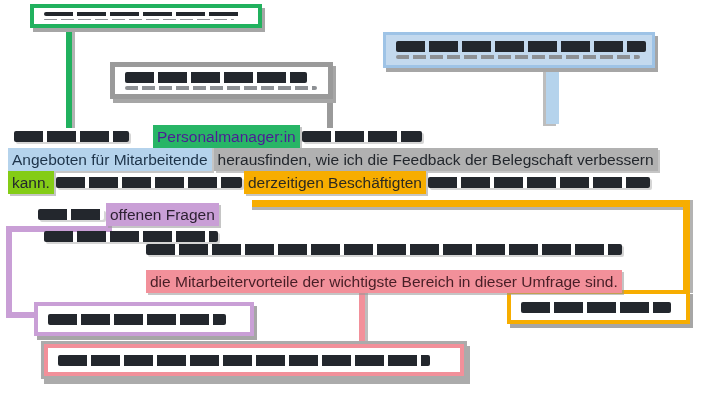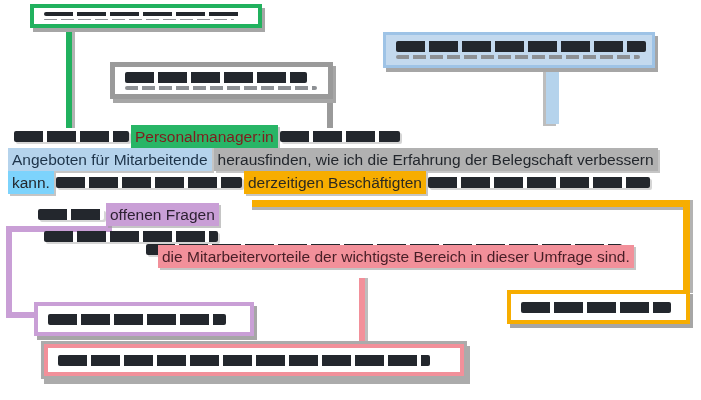"Personalmanager:in" span.hl { color: #7f1d1d -> #4c1d95; margin-left: none -> 22px }
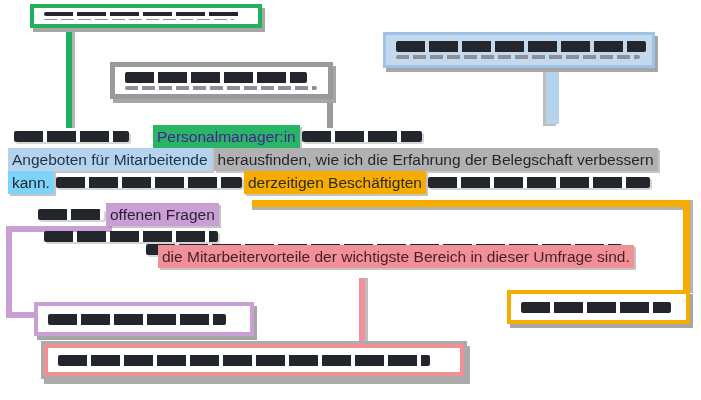"herausfinden, wie ich die Erfahrung" span.hl { text: Erfahrung -> Feedback }
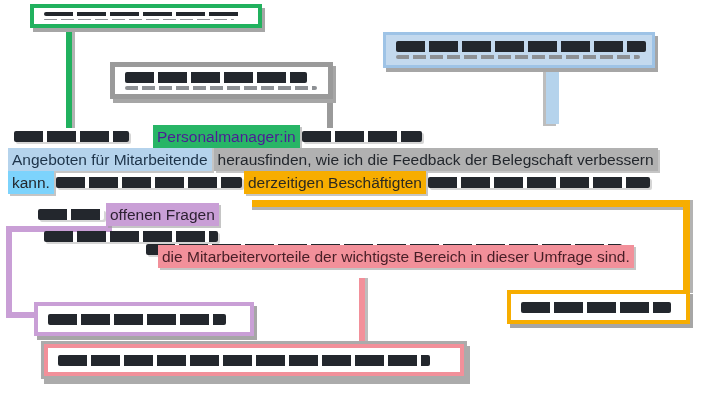"kann." span.hl { background: #7dd3fc -> #84cc16 }
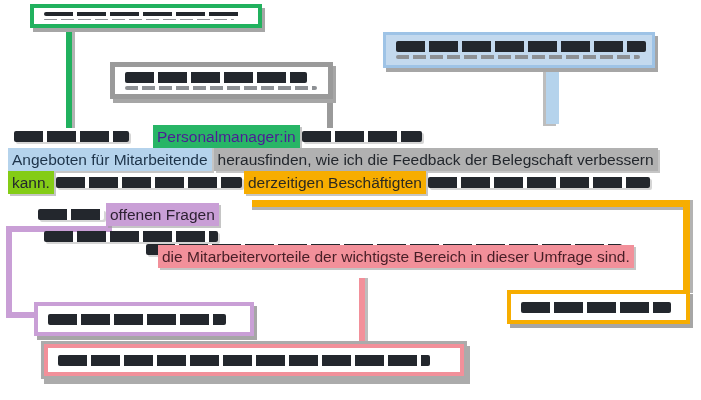"die Mitarbeitervorteile der wichtigste" div.pline { margin-left: 12px -> none; top: 245px -> 270px }
